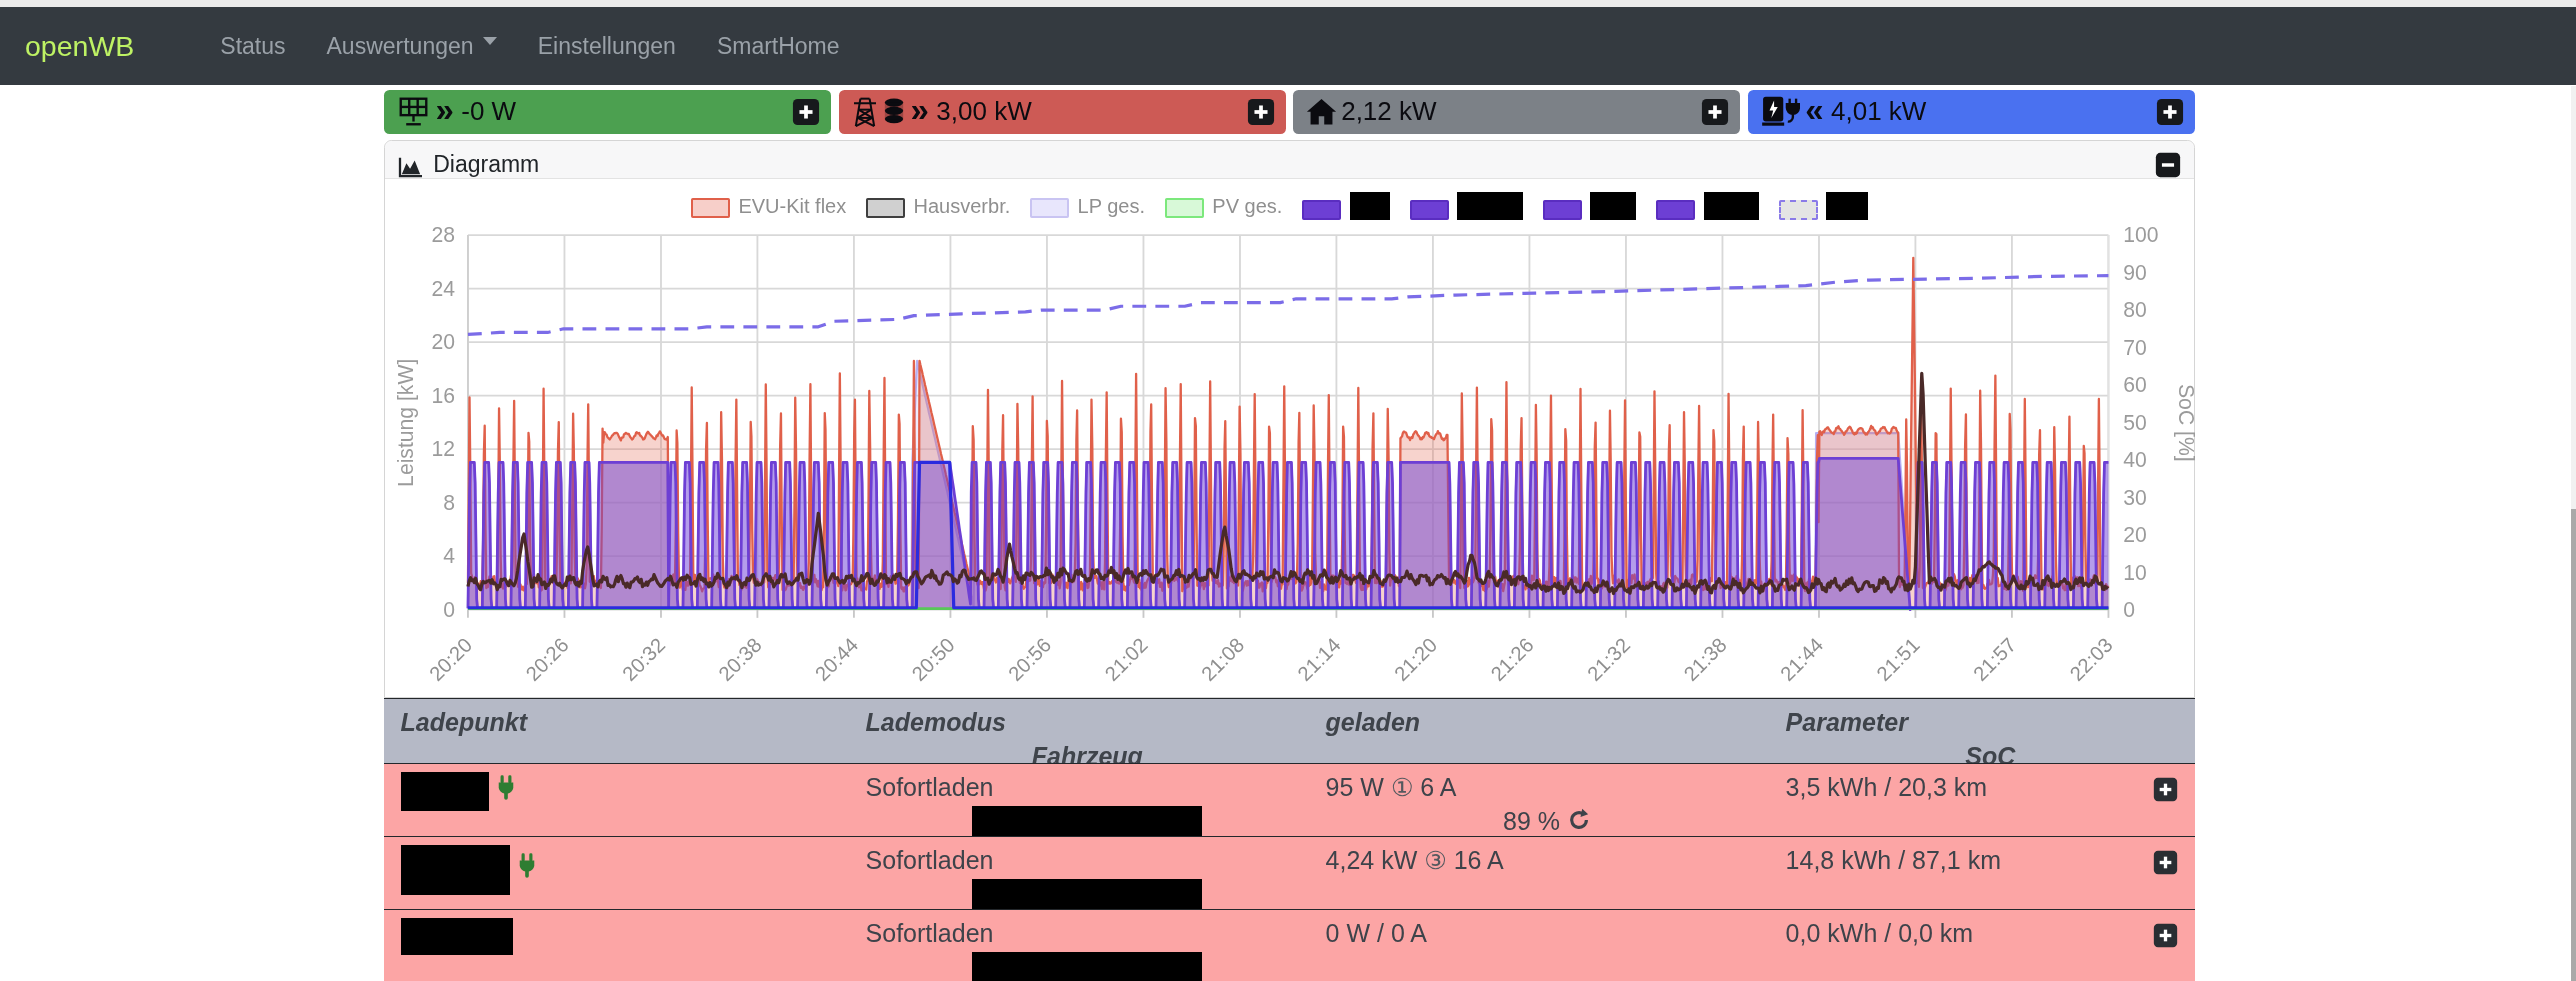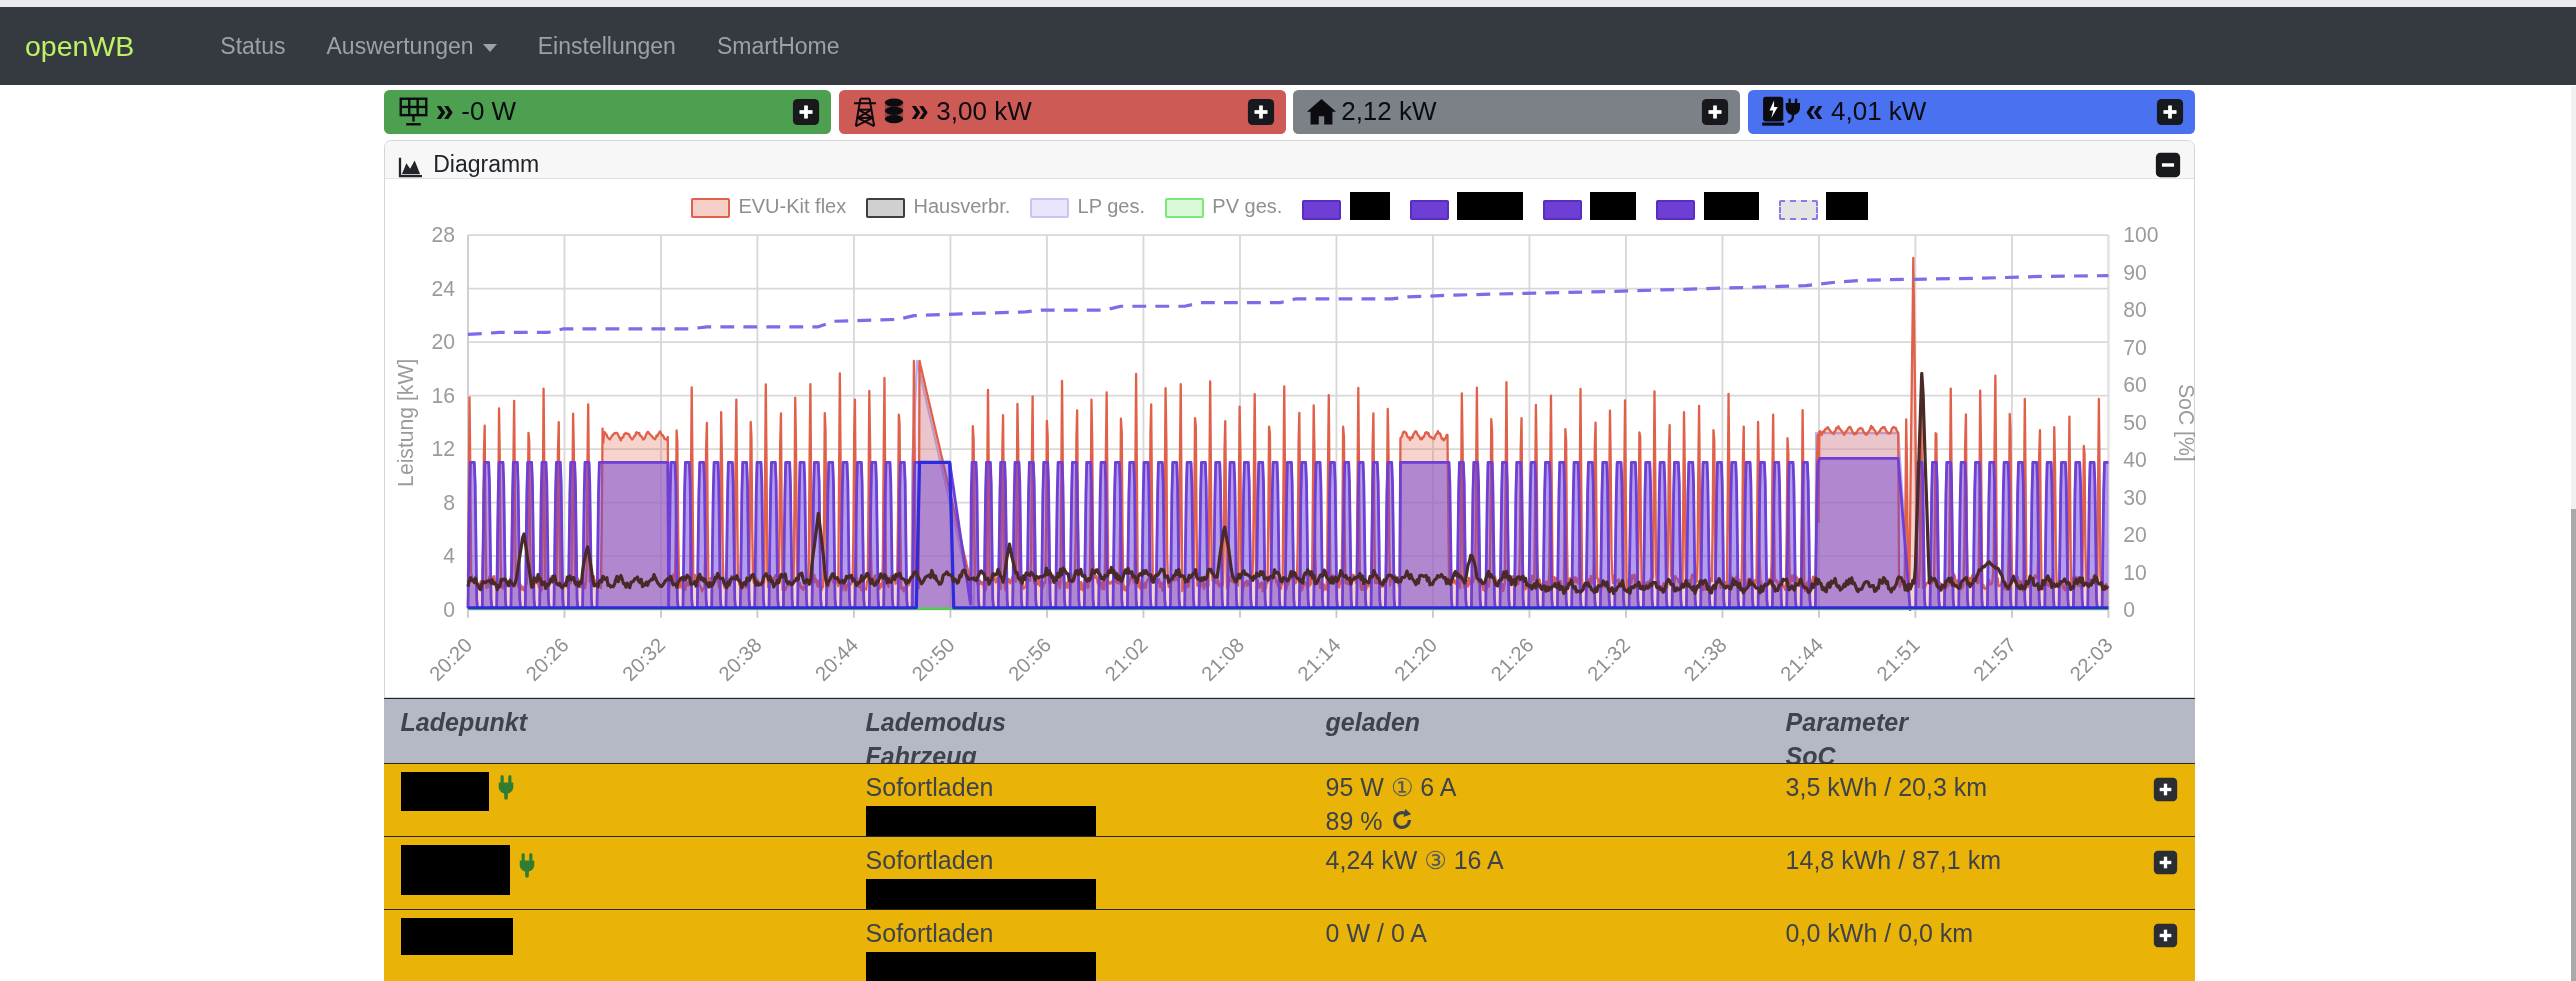"Status" .nav-item { align-items: center -> none }
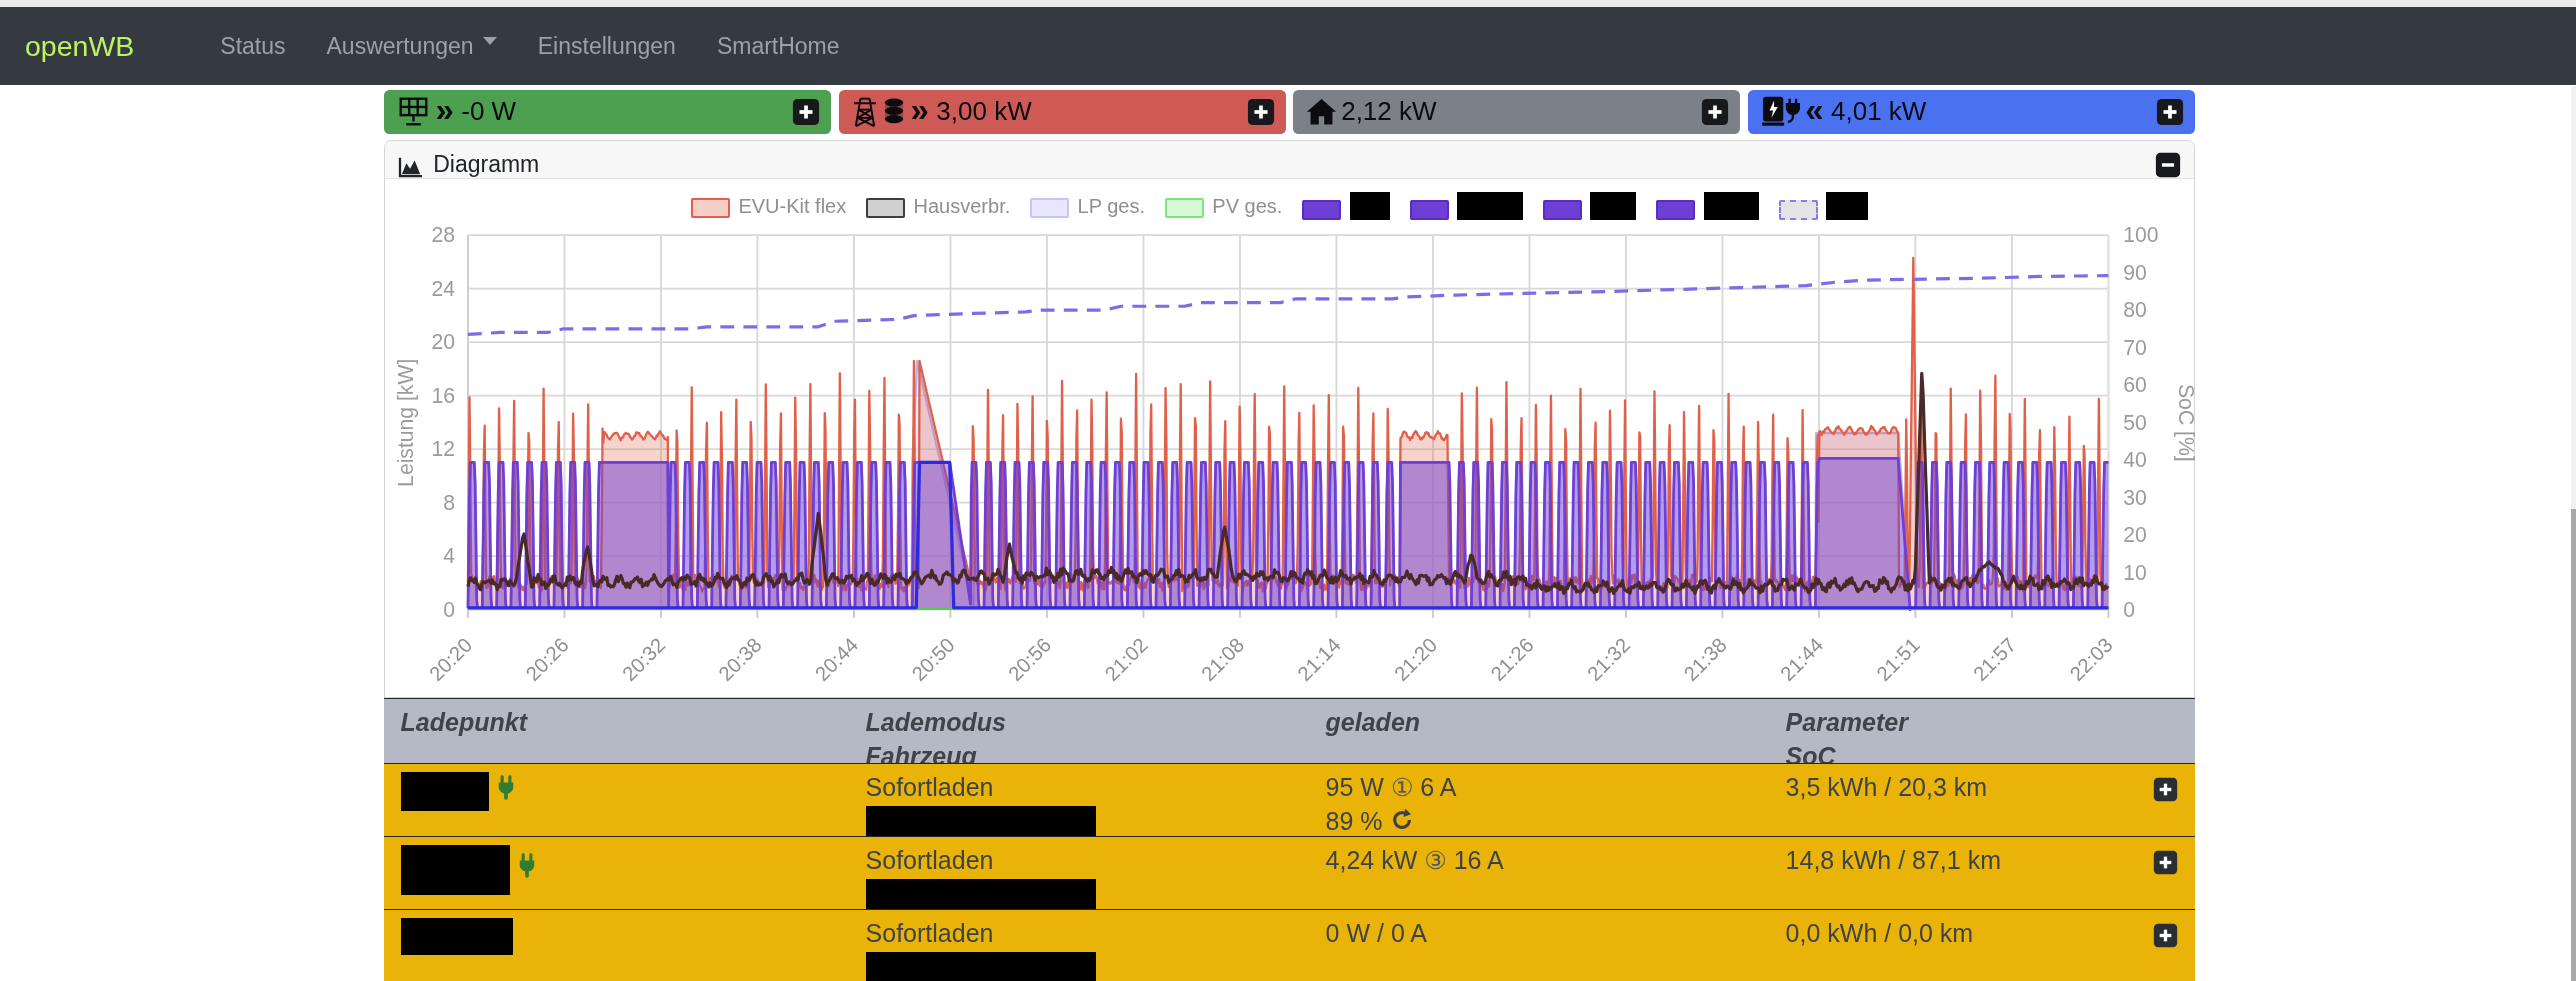"Fahrzeug" .cell .l2 { text-align: none -> center }
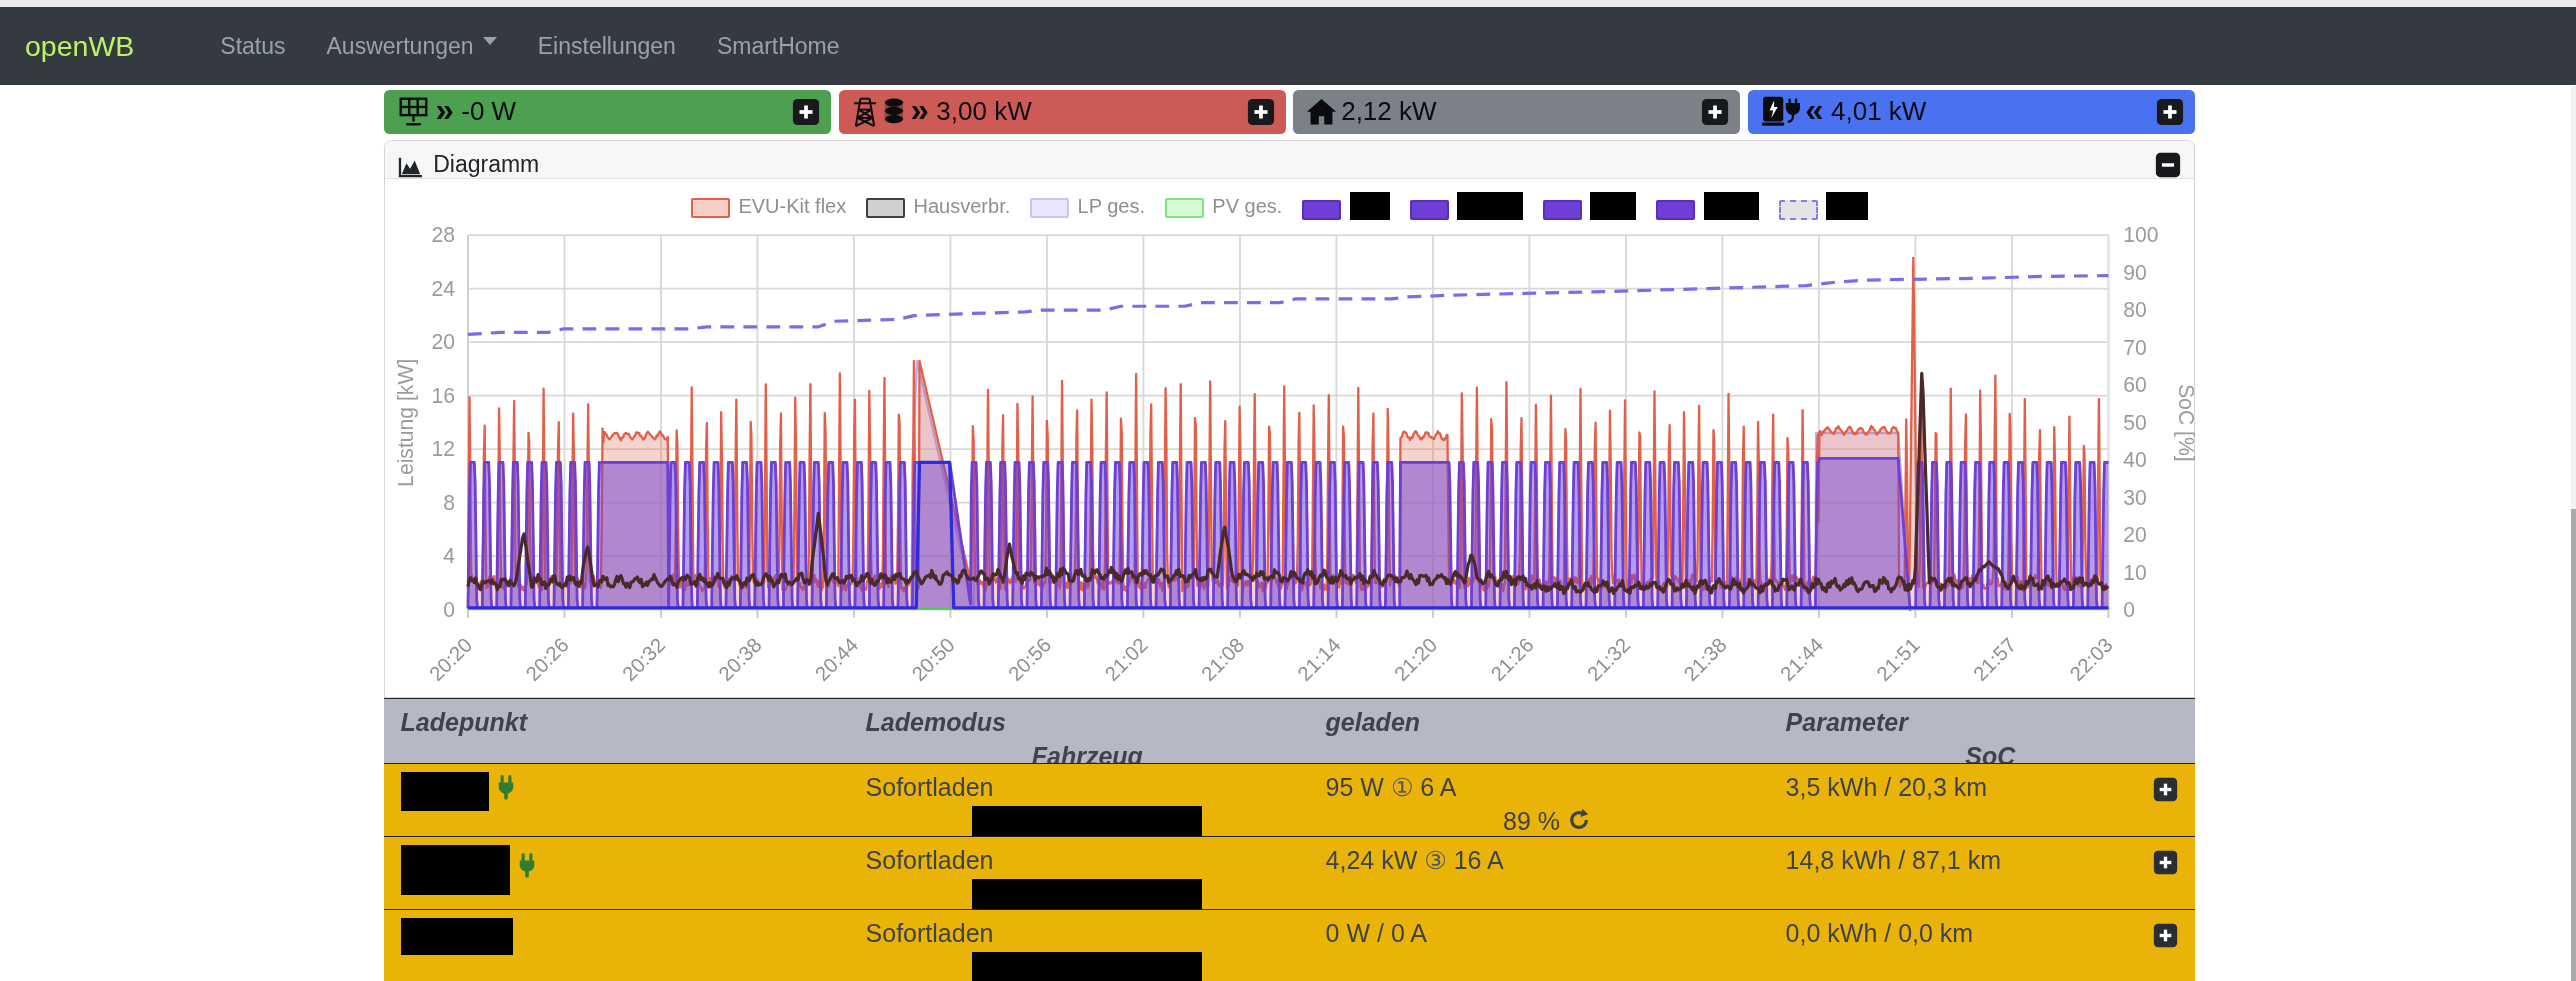"Sofortladen" .t-row { background: #eab308 -> #fca5a5 }
